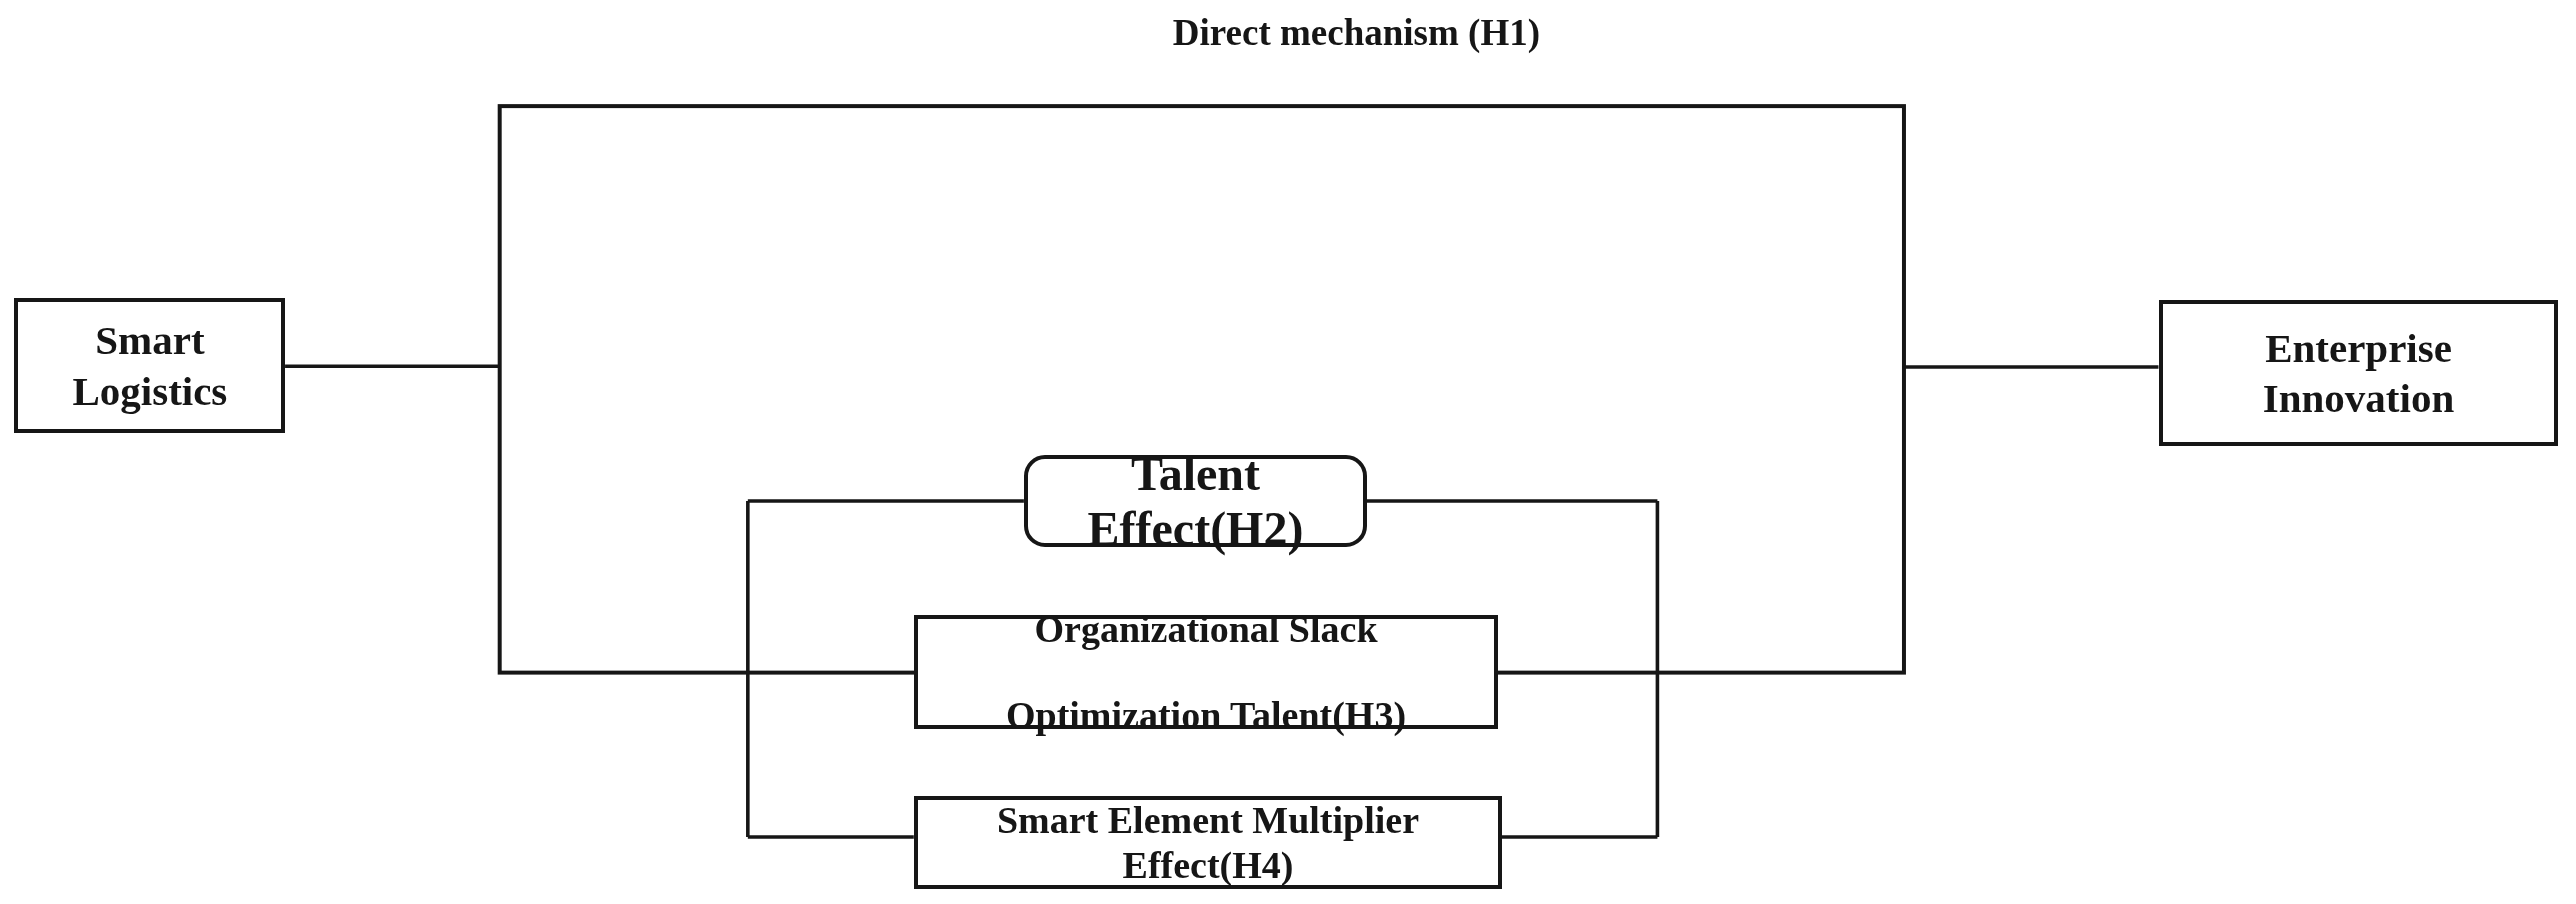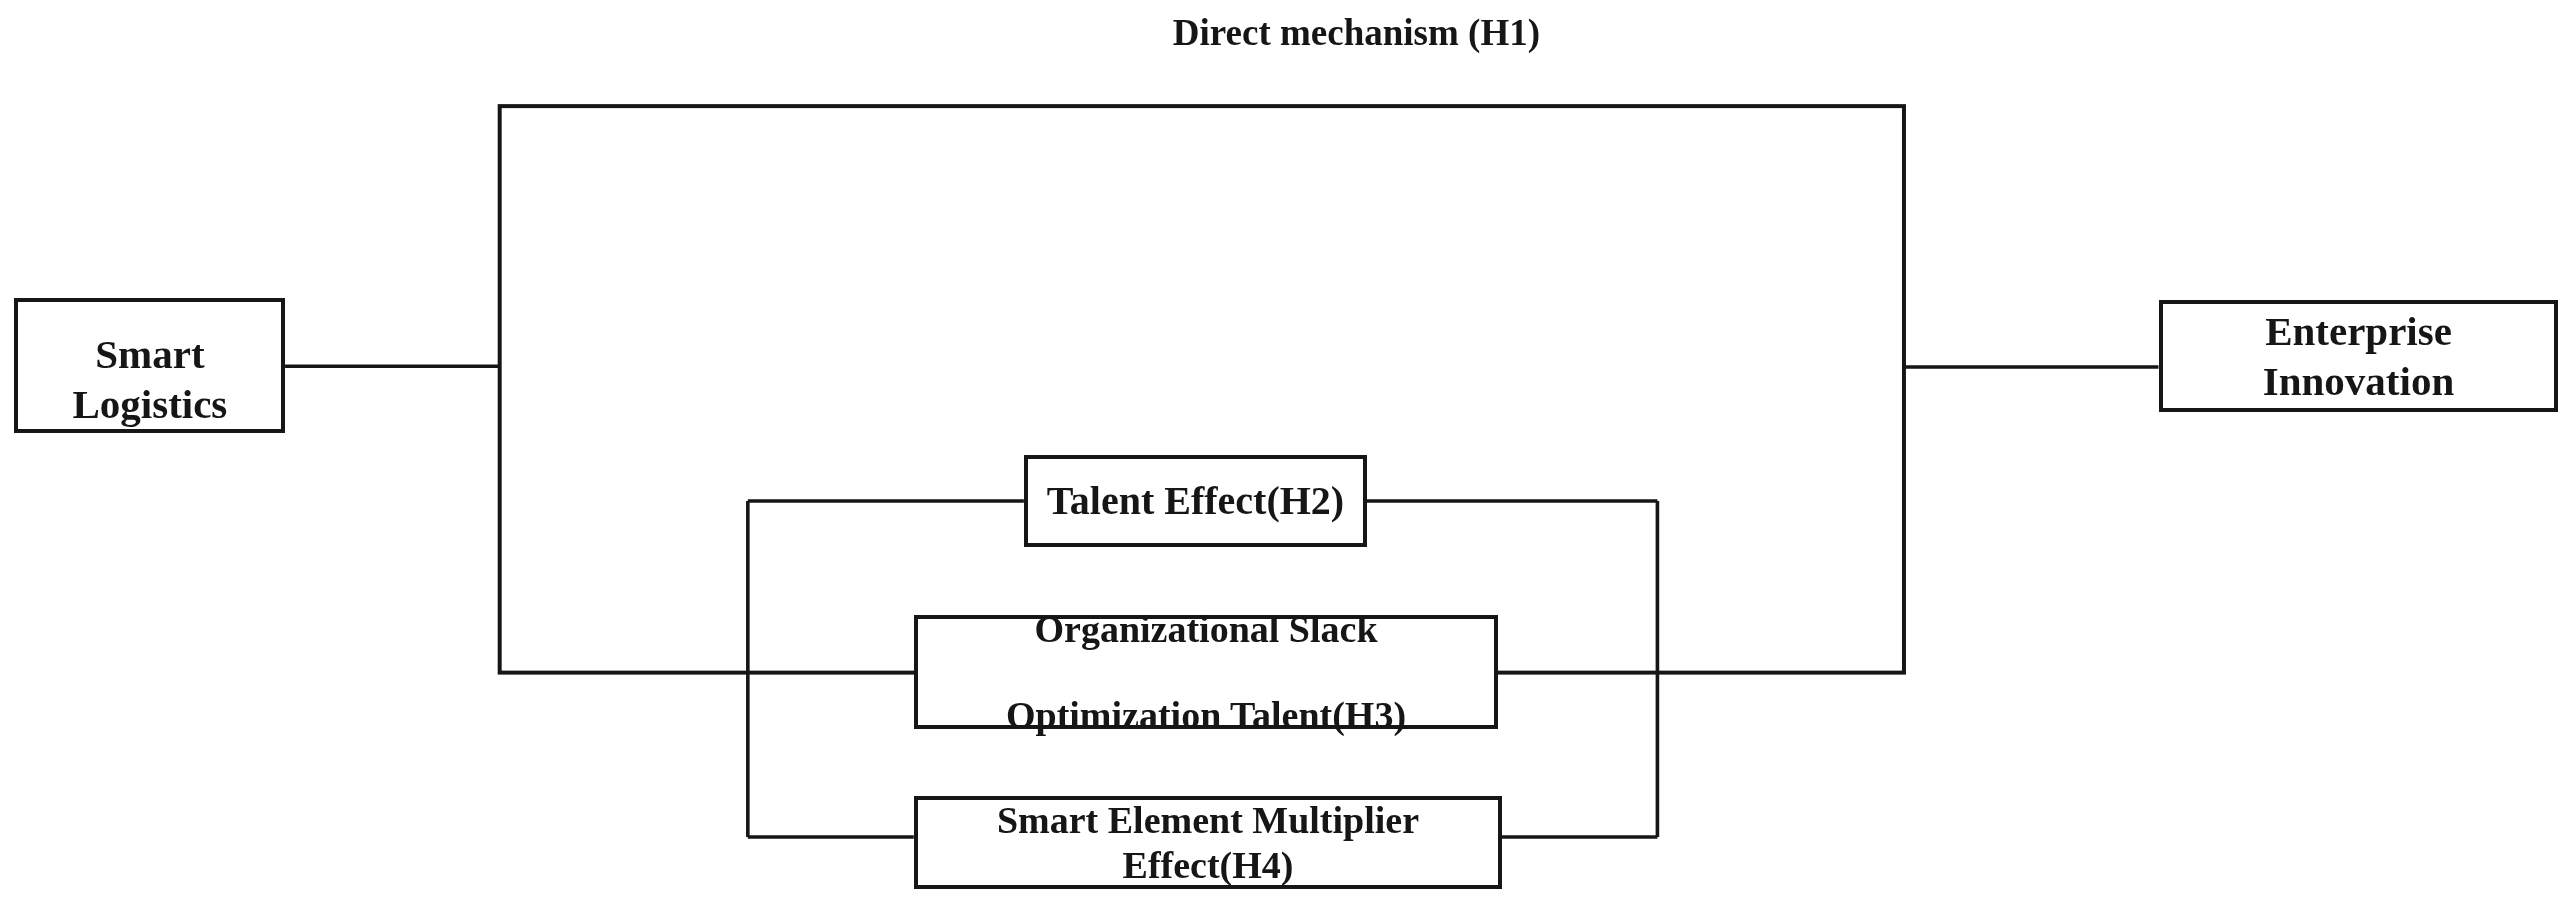"Smart" #node-smart { justify-content: flex-end -> none }
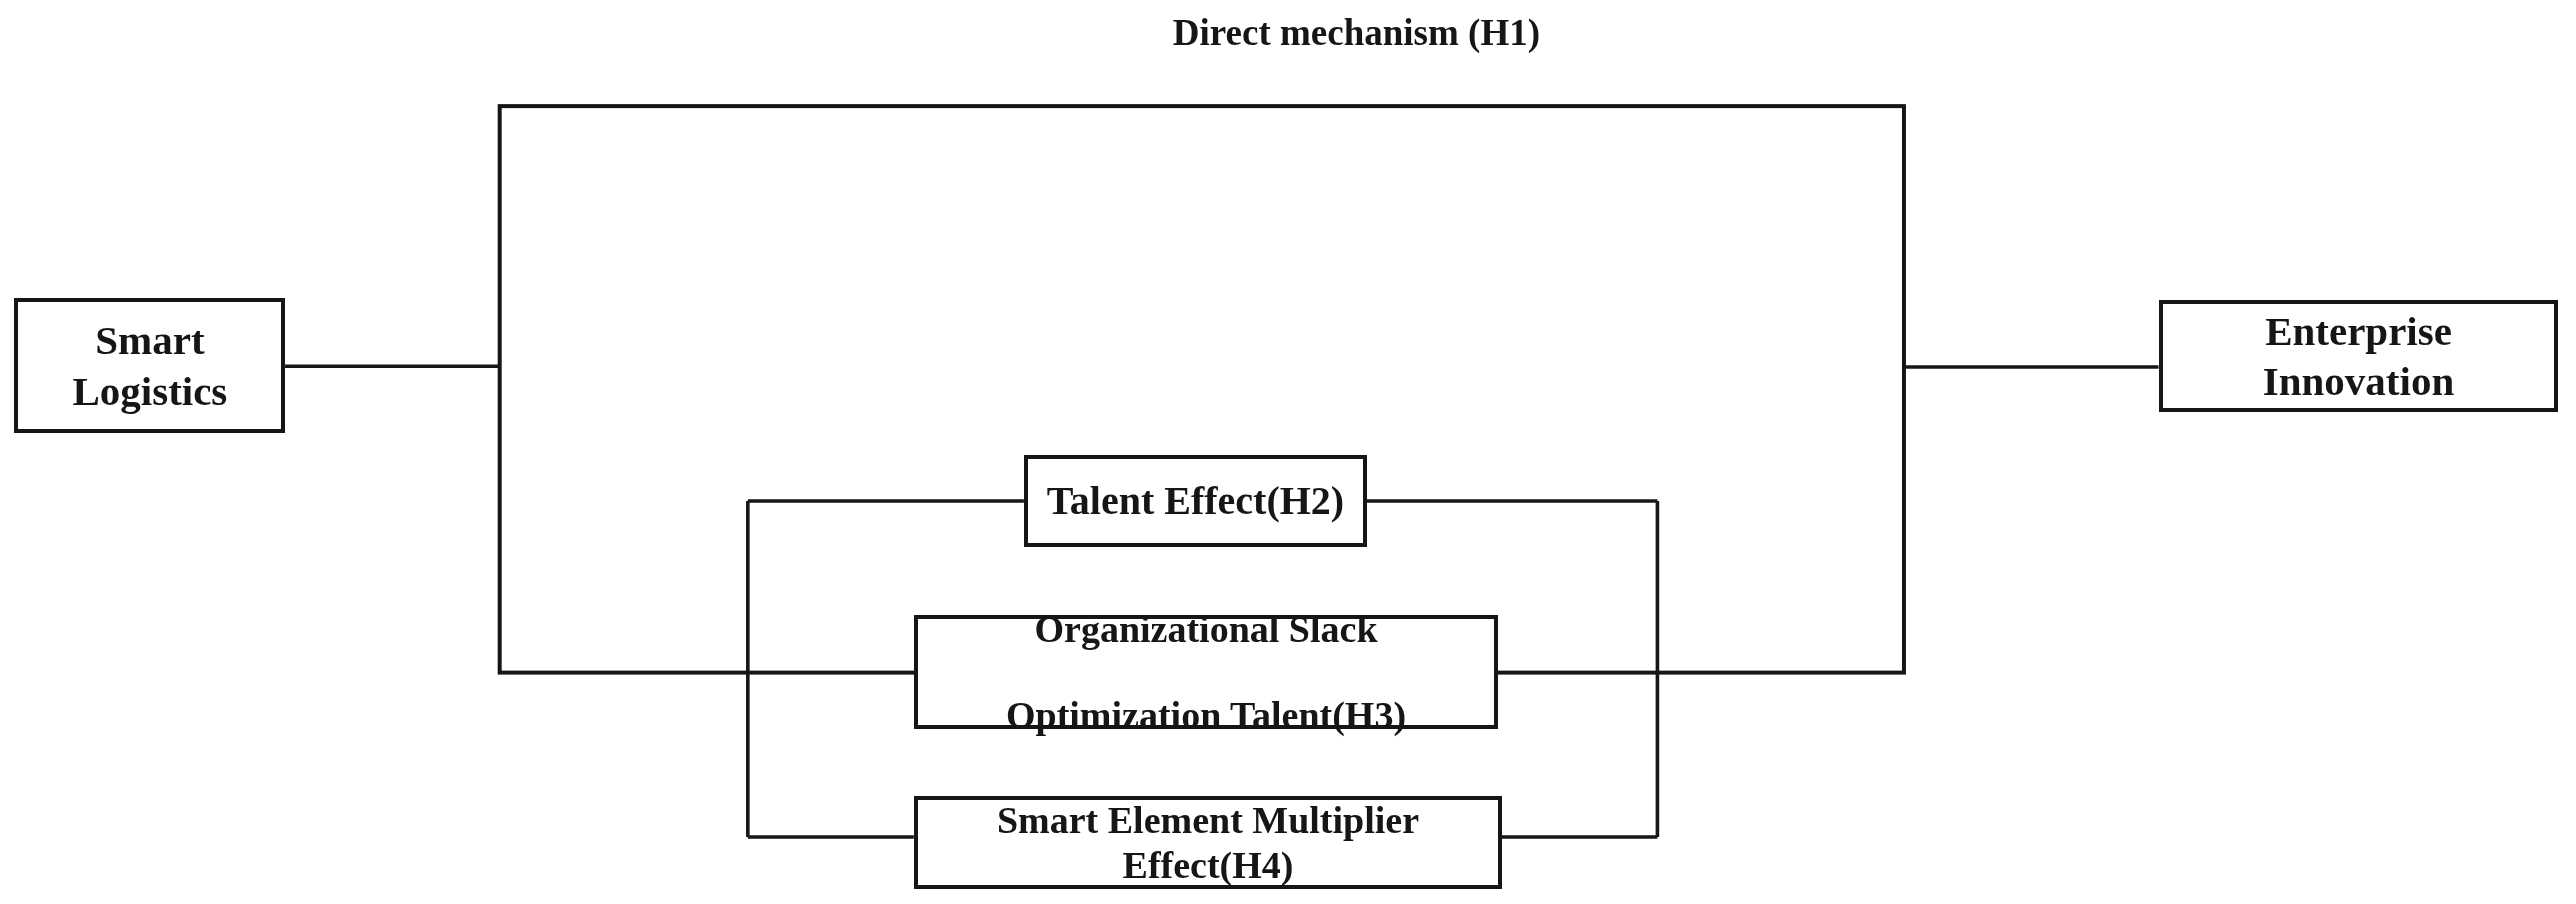"Enterprise" #node-ent { height: 112px -> 146px }
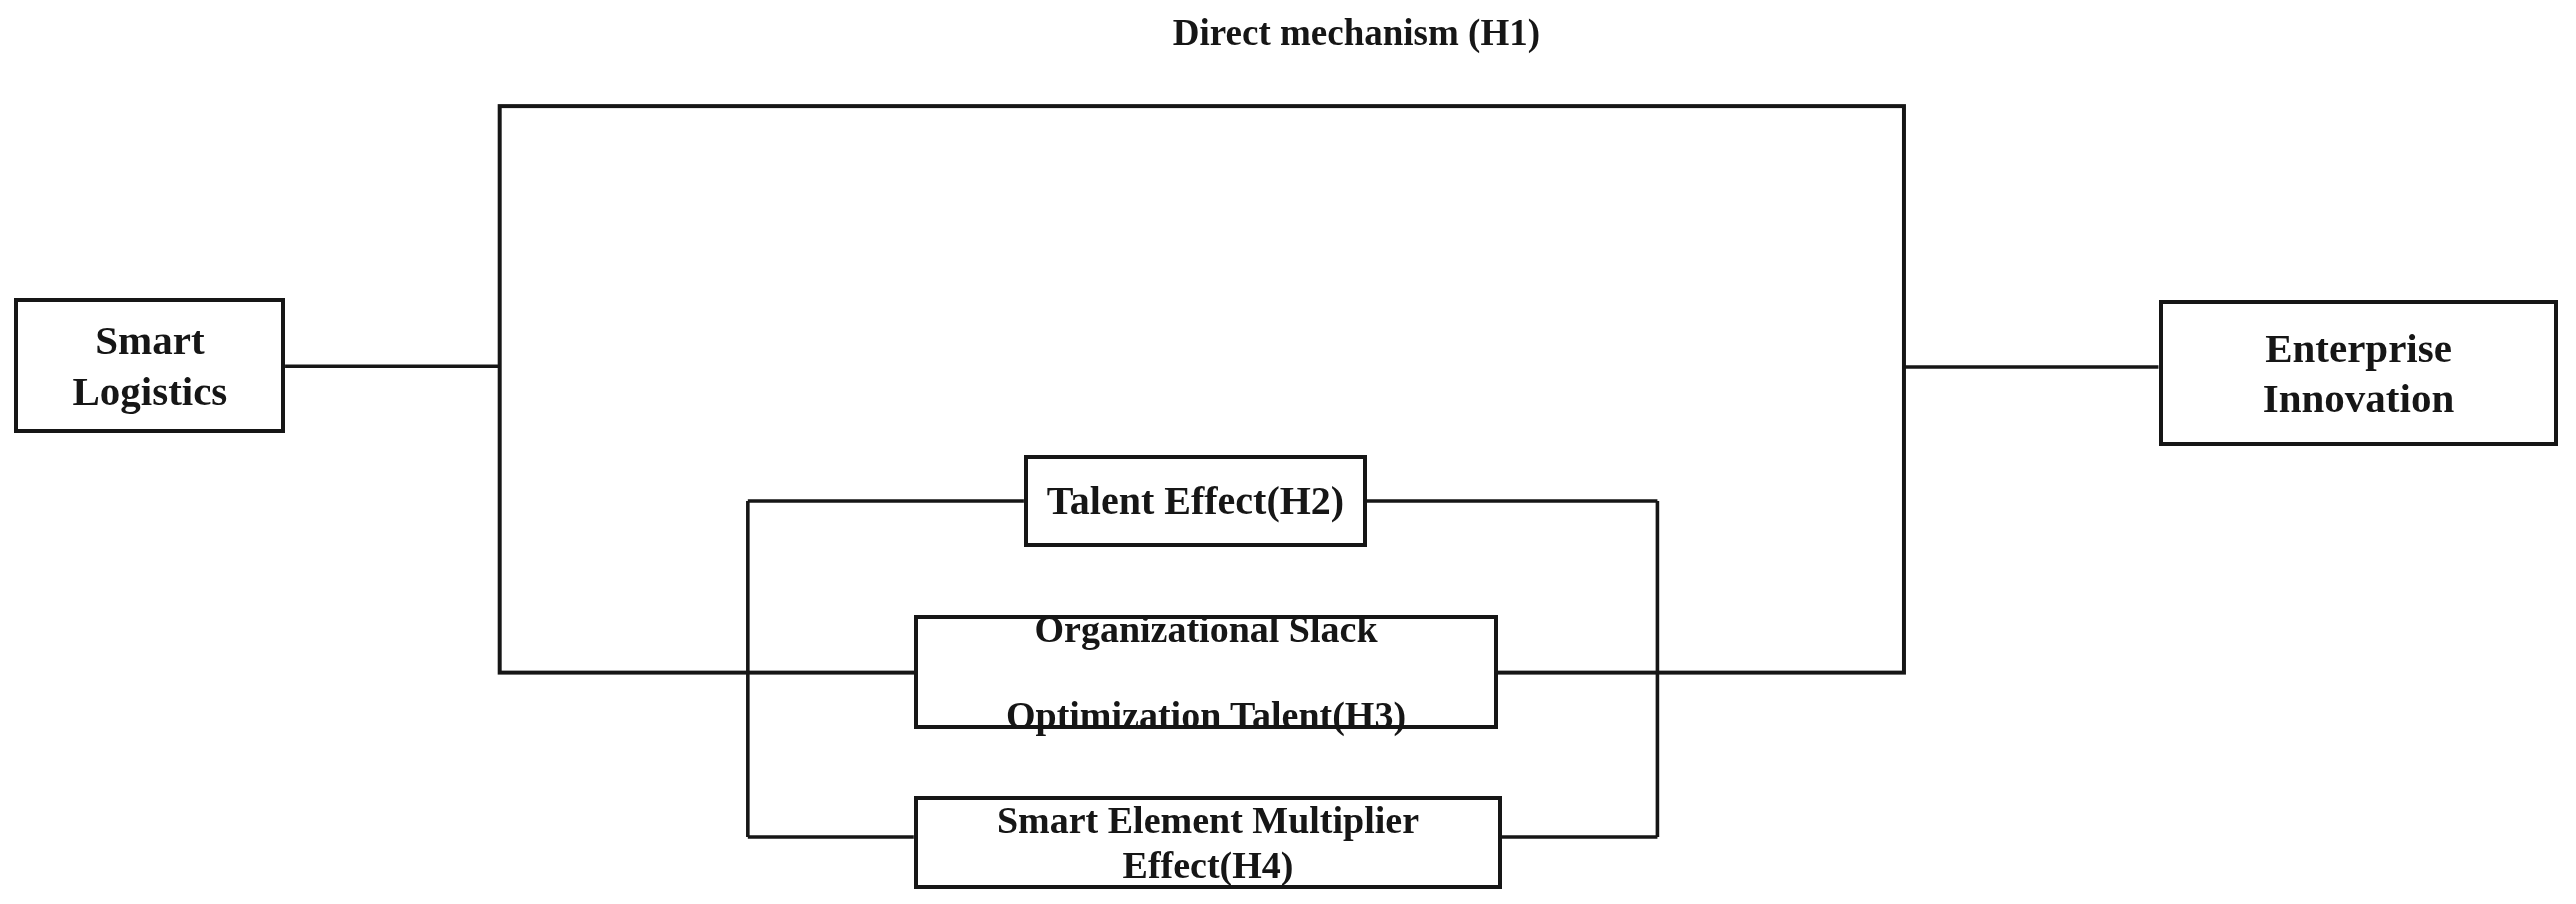"Talent Effect(H2)" #node-talent { border-radius: none -> 21px; font-size: 40px -> 48px }
